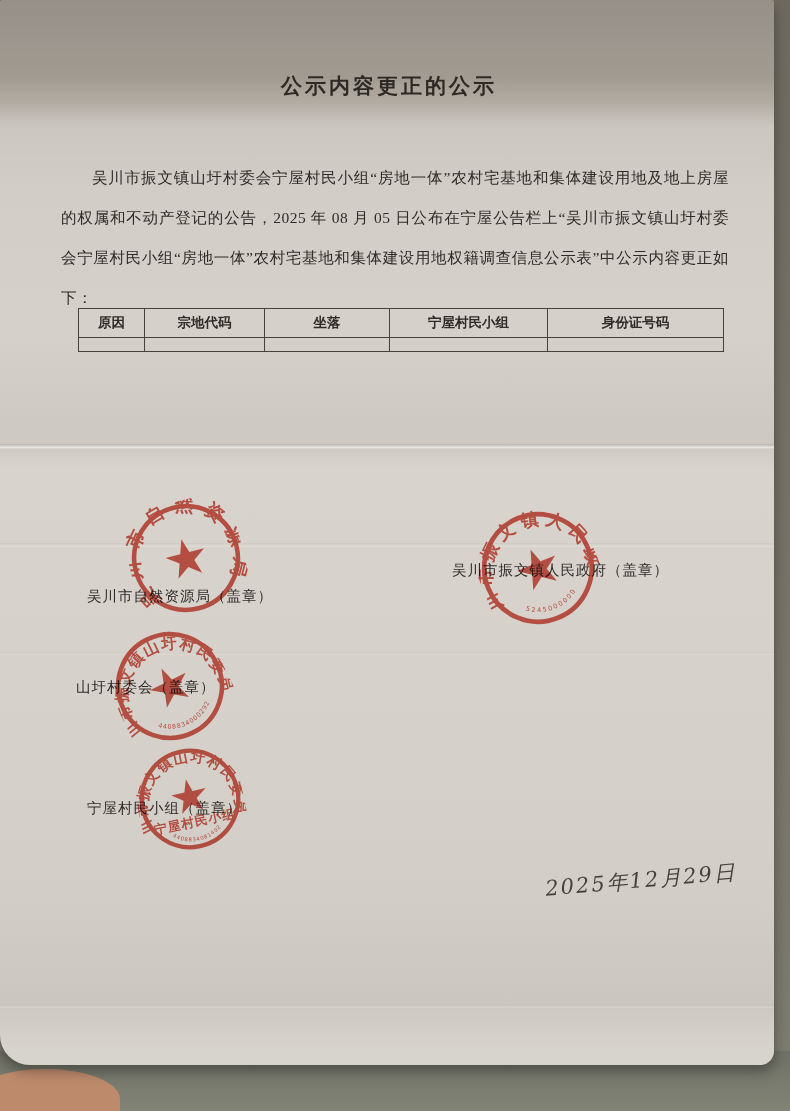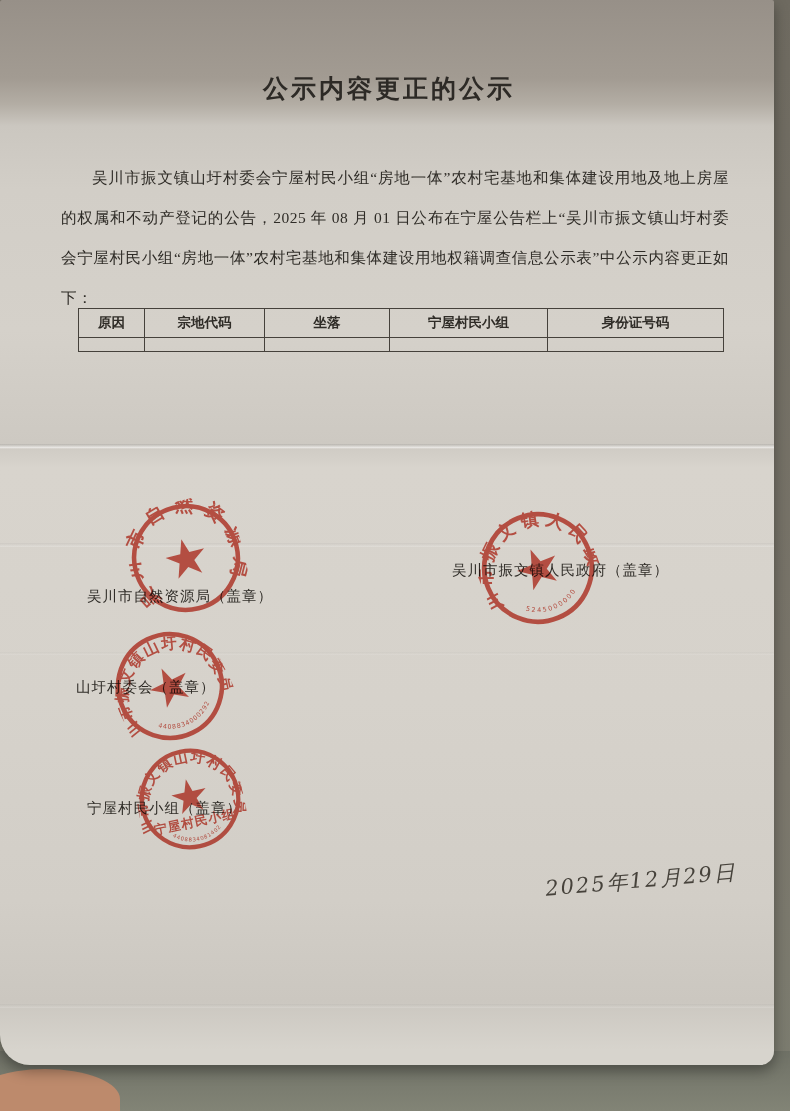"公示内容更正的公示" .doc-title { font-size: 25px -> 21px }
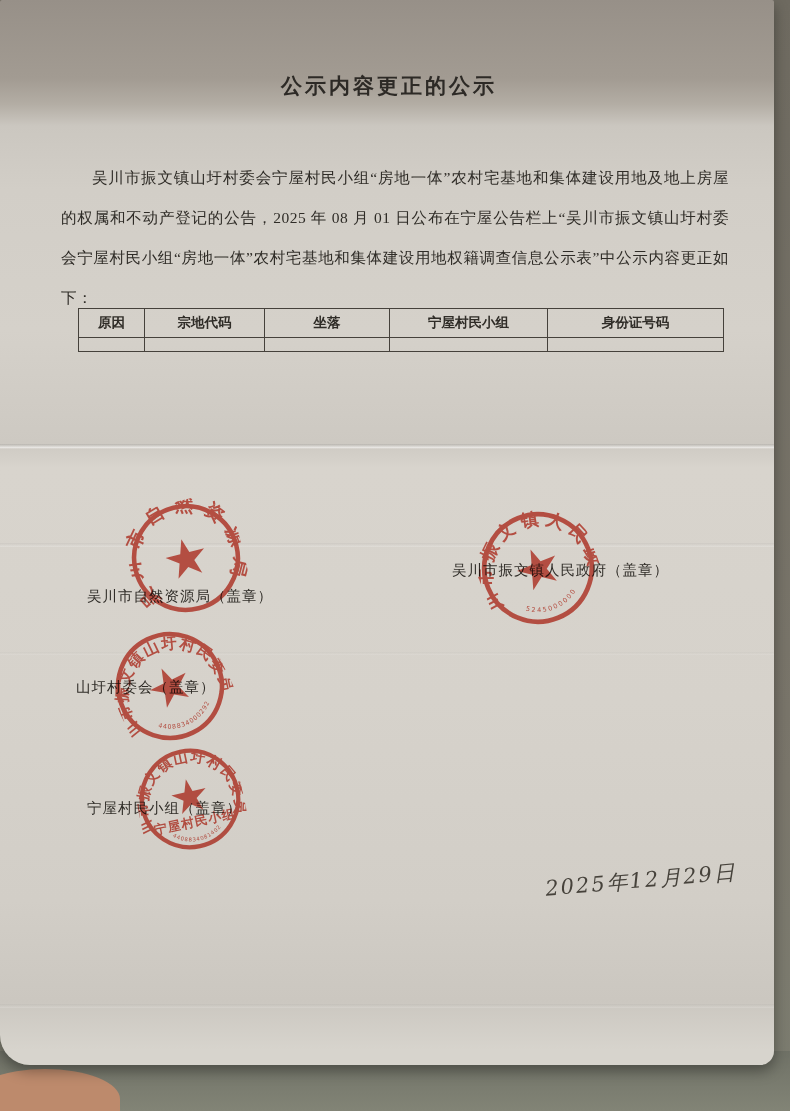"吴川市振文镇山圩村委会宁屋村民小组“房地一体”农村宅基地和集体建设用地及地上房屋" div.doc-paragraph { text: 01 -> 05 }
